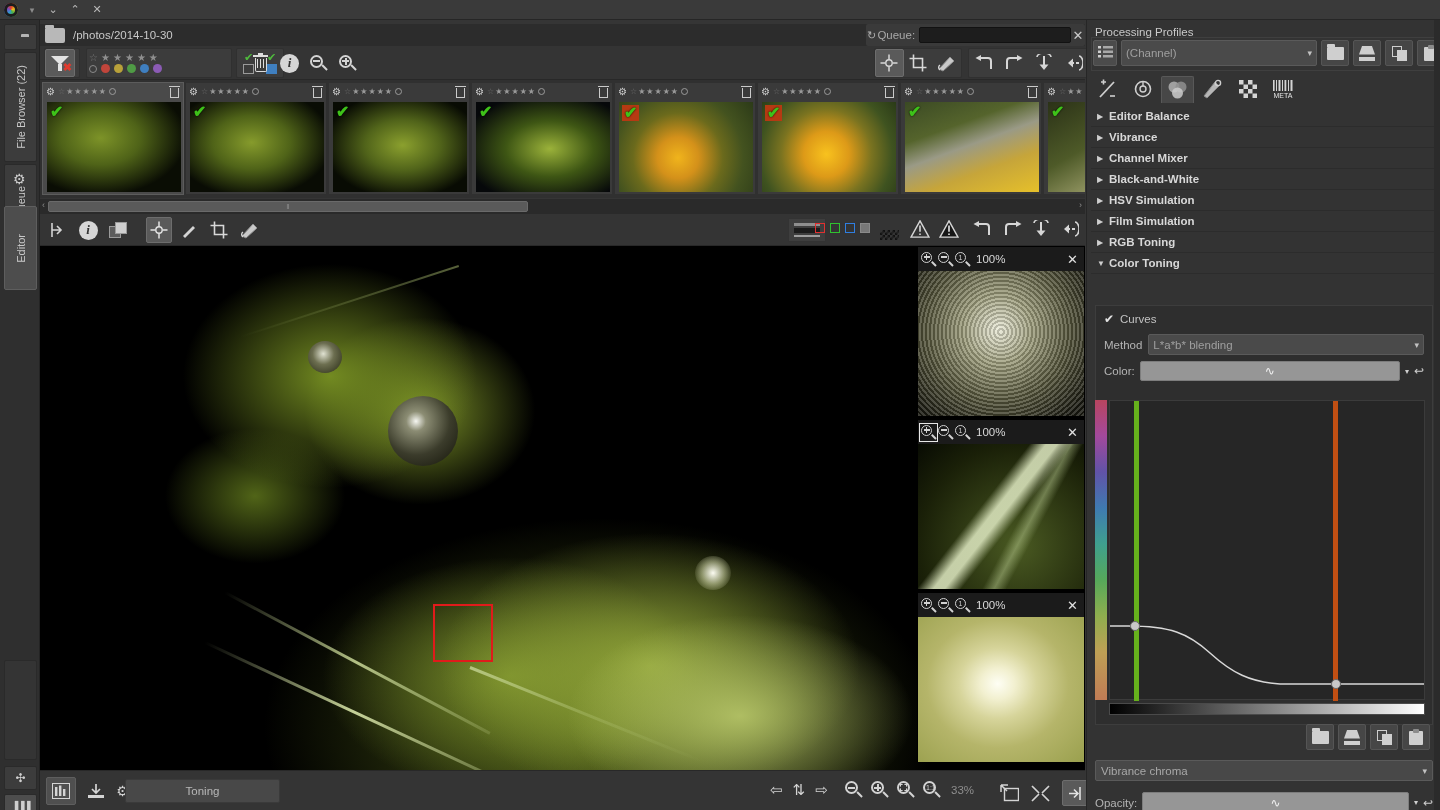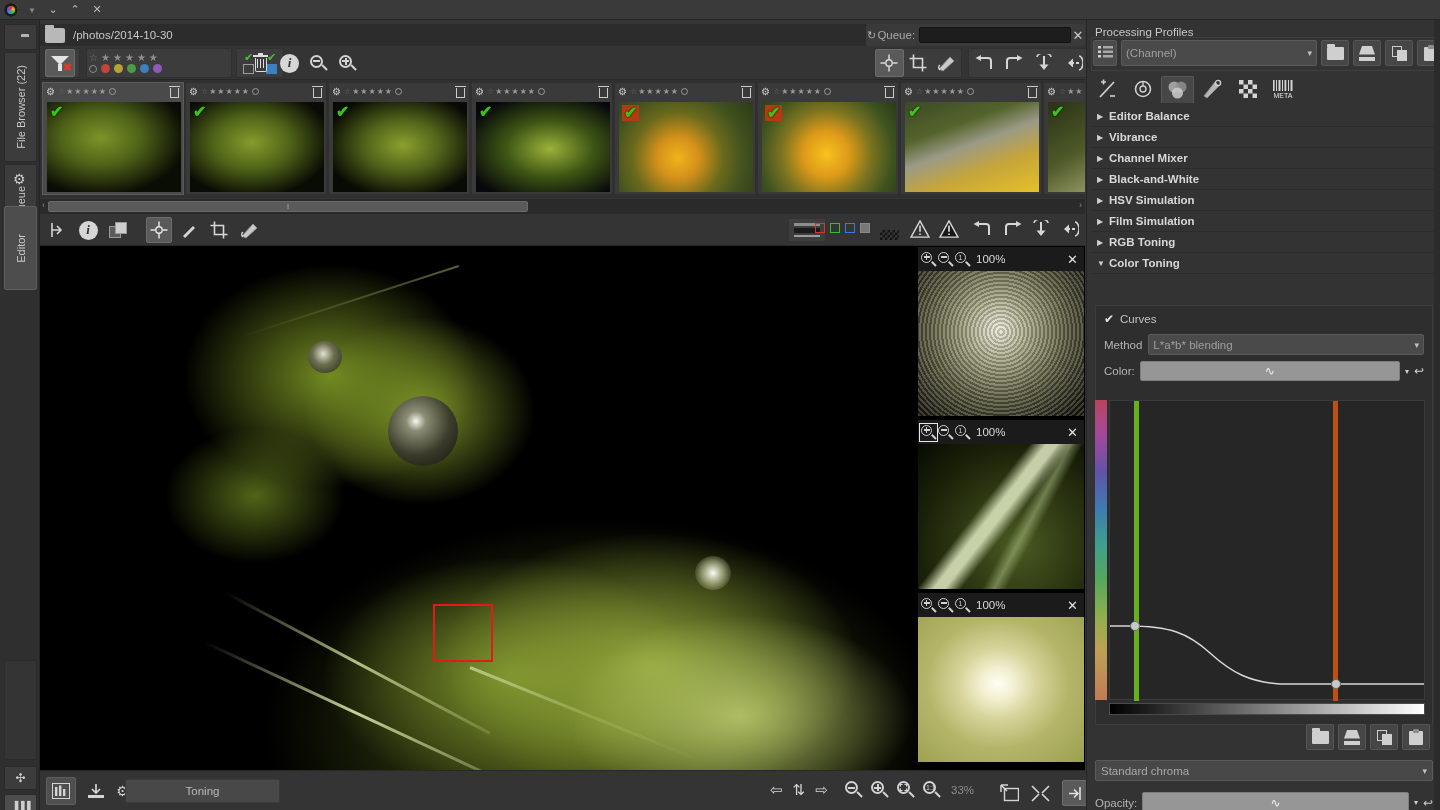"Standard chroma" span { text: Standard -> Vibrance }
